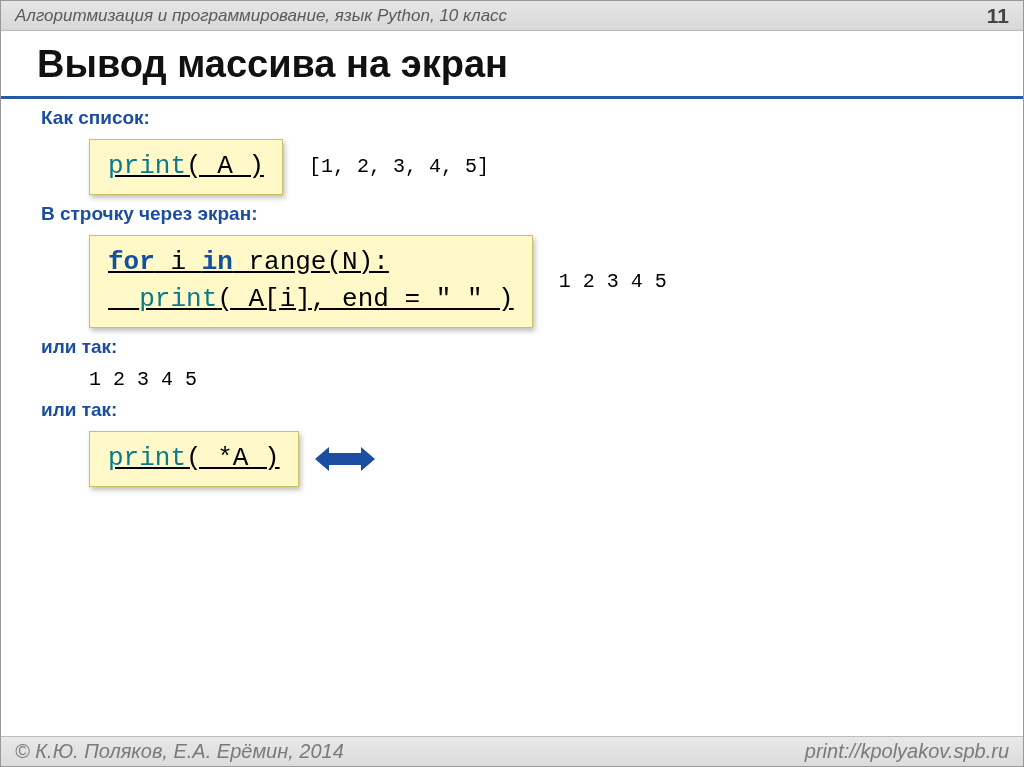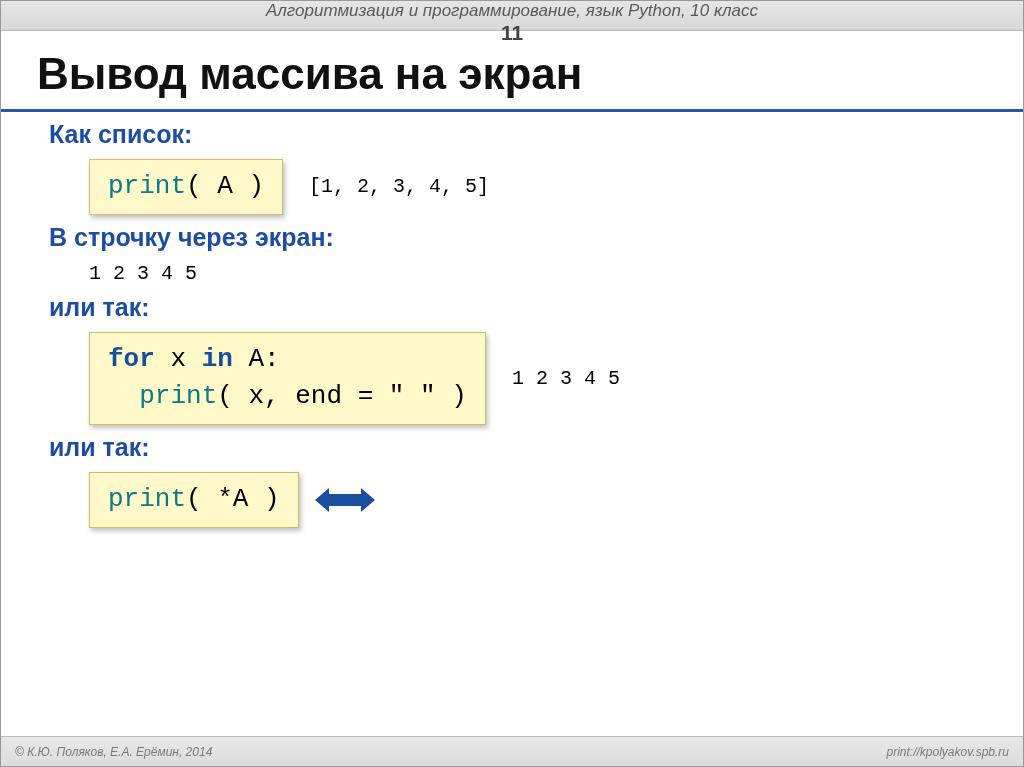"Алгоритмизация и программирование, язык" .topbar { flex-direction: column -> none }
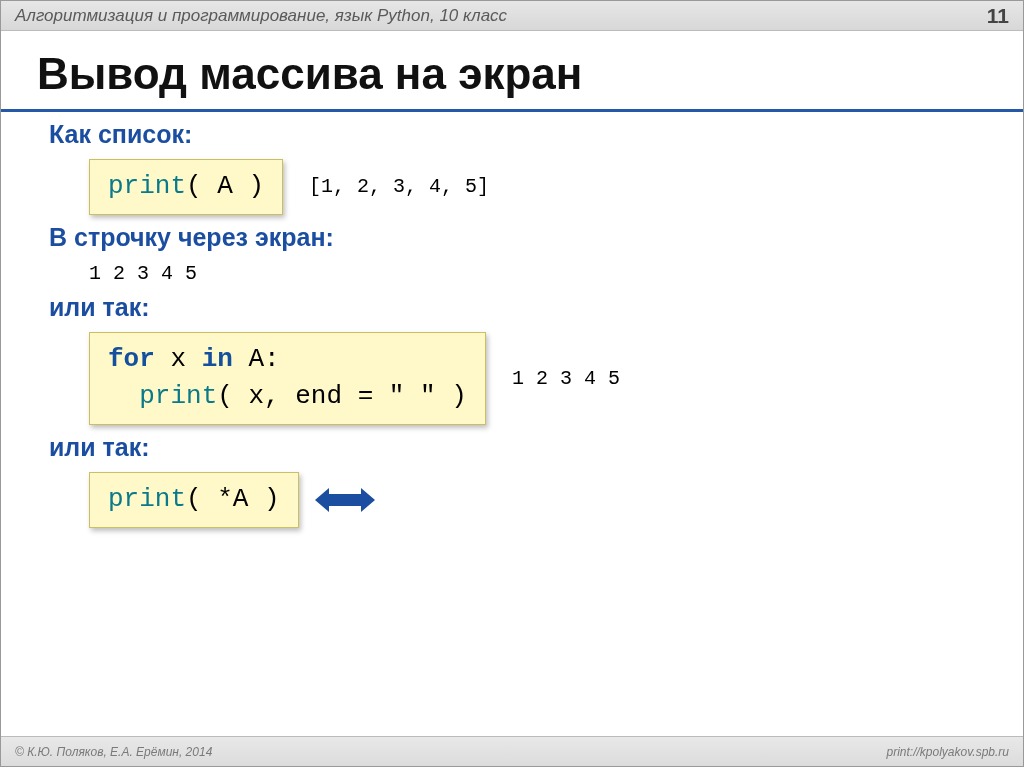"Вывод массива на экран" .title { font-size: 44px -> 38px; padding: 18px 36px 4px 36px -> 12px 36px 4px 36px }
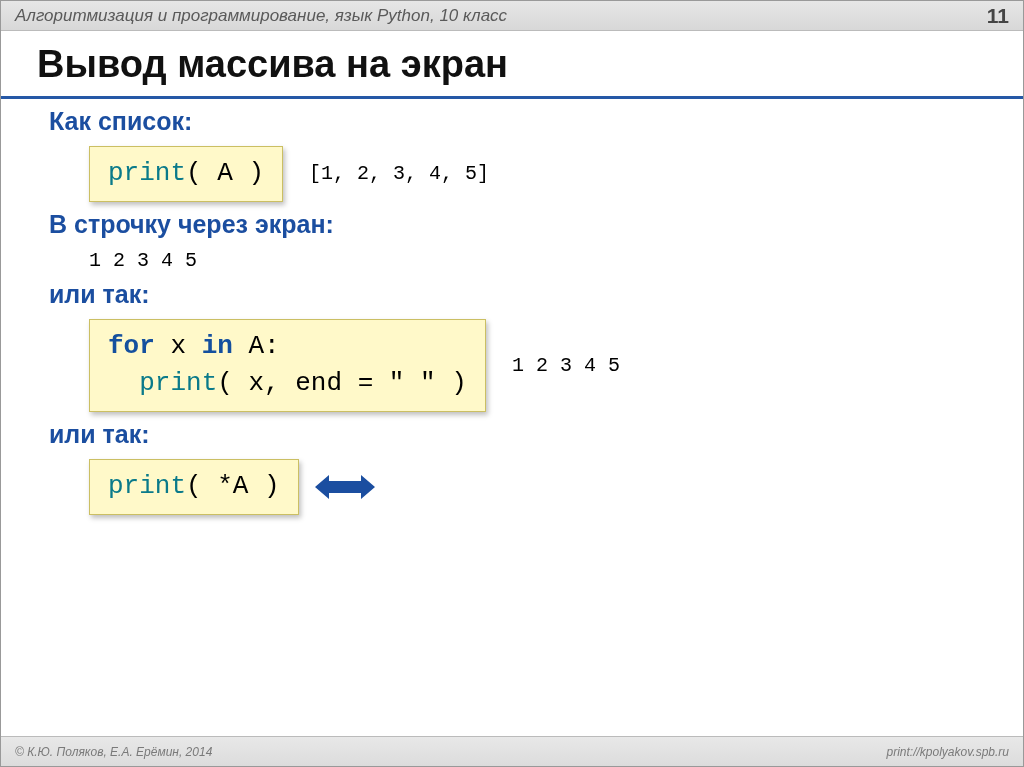"Как список:" .label { font-size: 25px -> 19px; margin: 8px 0 10px 12px -> 8px 0 10px 4px }
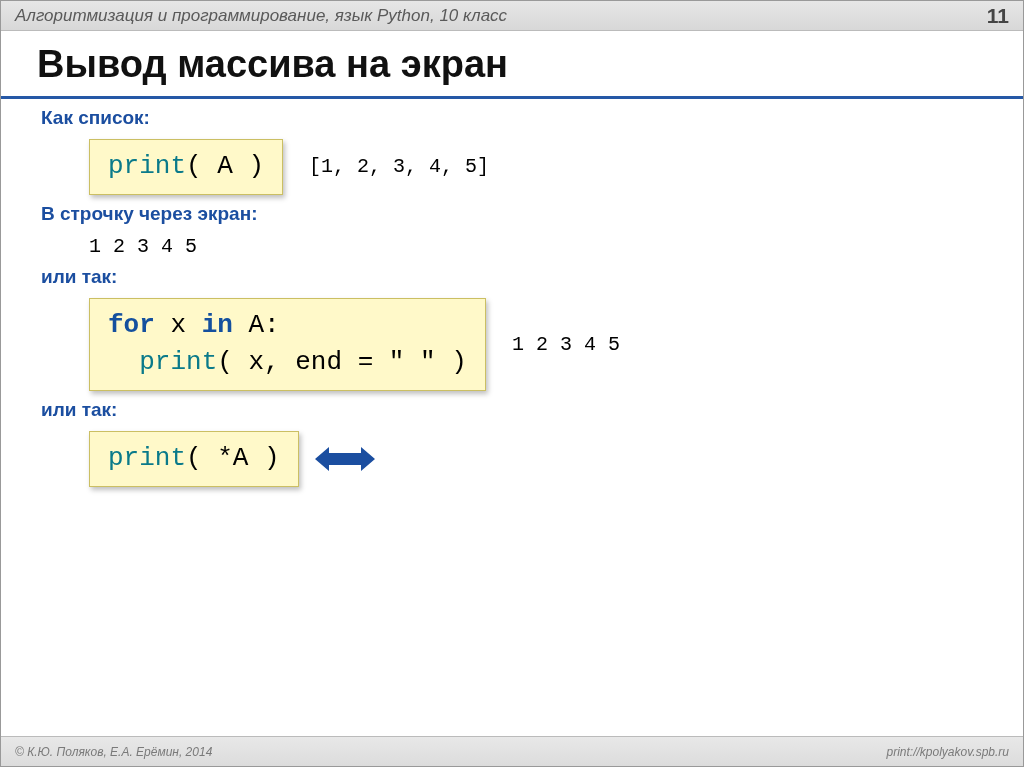"print( A )" .codebox { text-decoration: none -> underline }
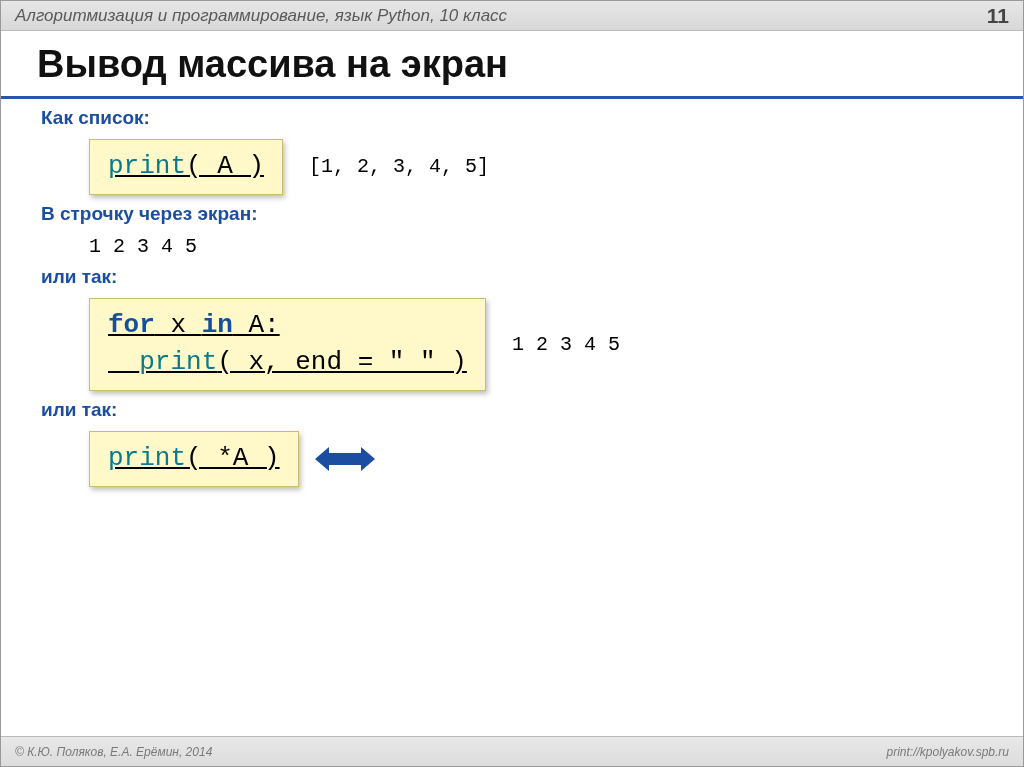"for i in range(N): print(" div.codebox { html: none -> <div><span>for</span><span> i </span><span>in</span><span> range(N):</span> <span> </span><span>print</span><span>( A[i], end = " " )</span></div> }
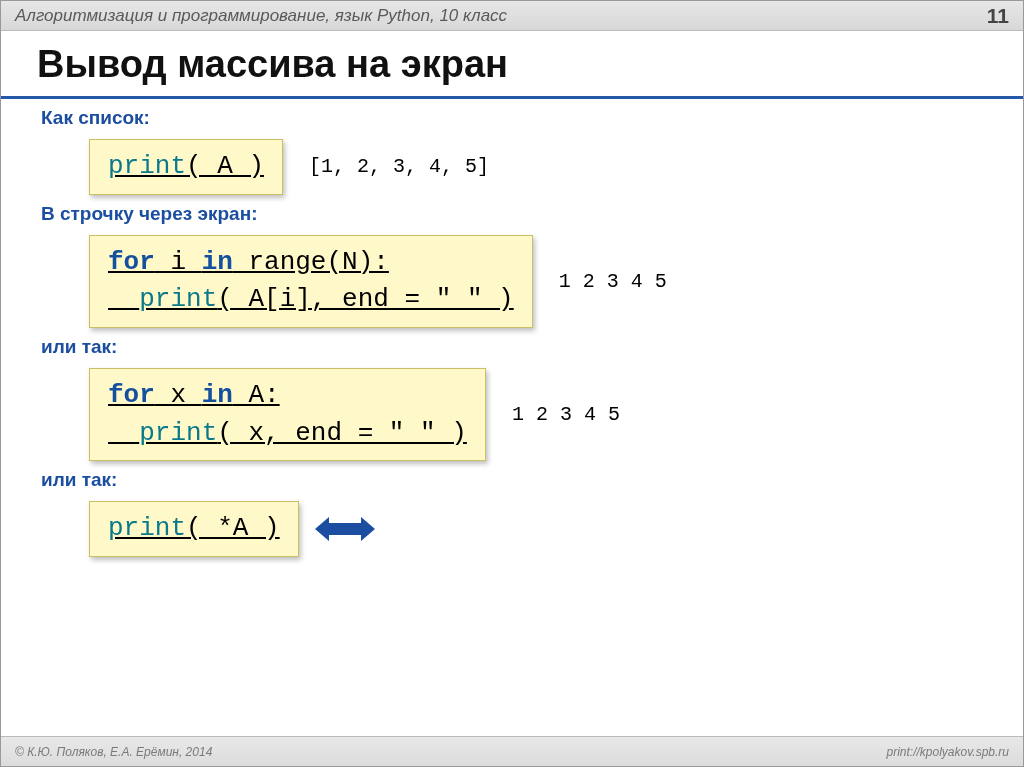"for x in A: print(" div.codebox { html: <div><span>for</span><span> x </span><span>in</span><span> A:</span> <span> </span><span>print</span><span>( x, end = " " )</span></div> -> none }
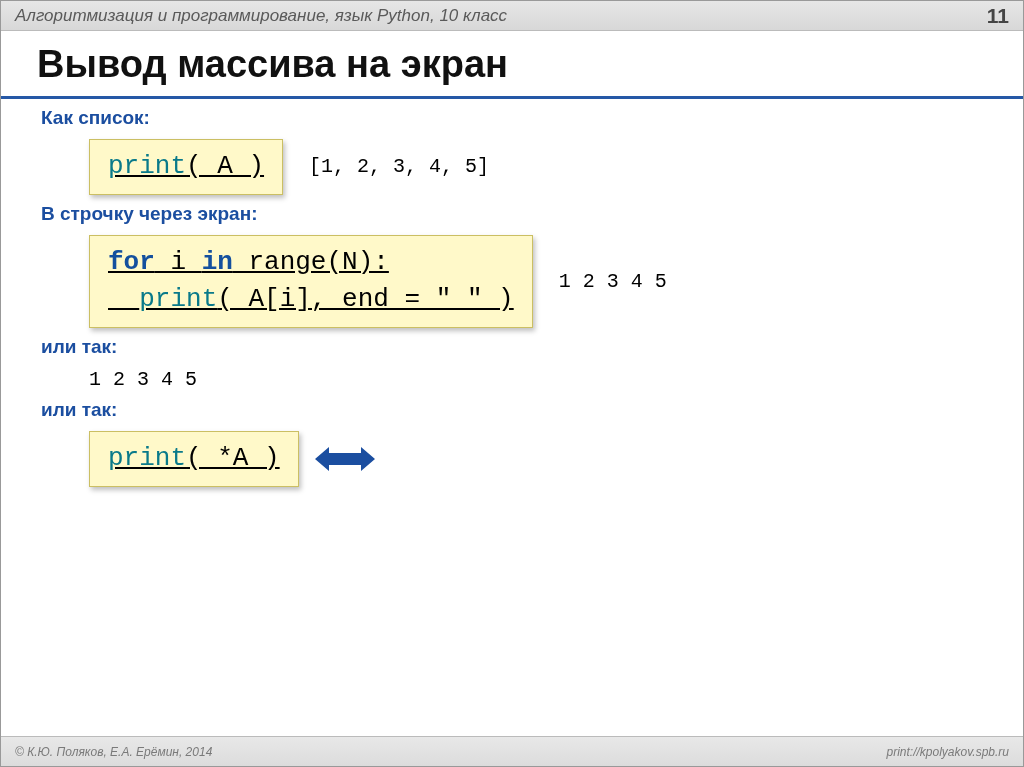"© К.Ю. Поляков, Е.А. Ерёмин," .footer { font-size: 12px -> 20px }
